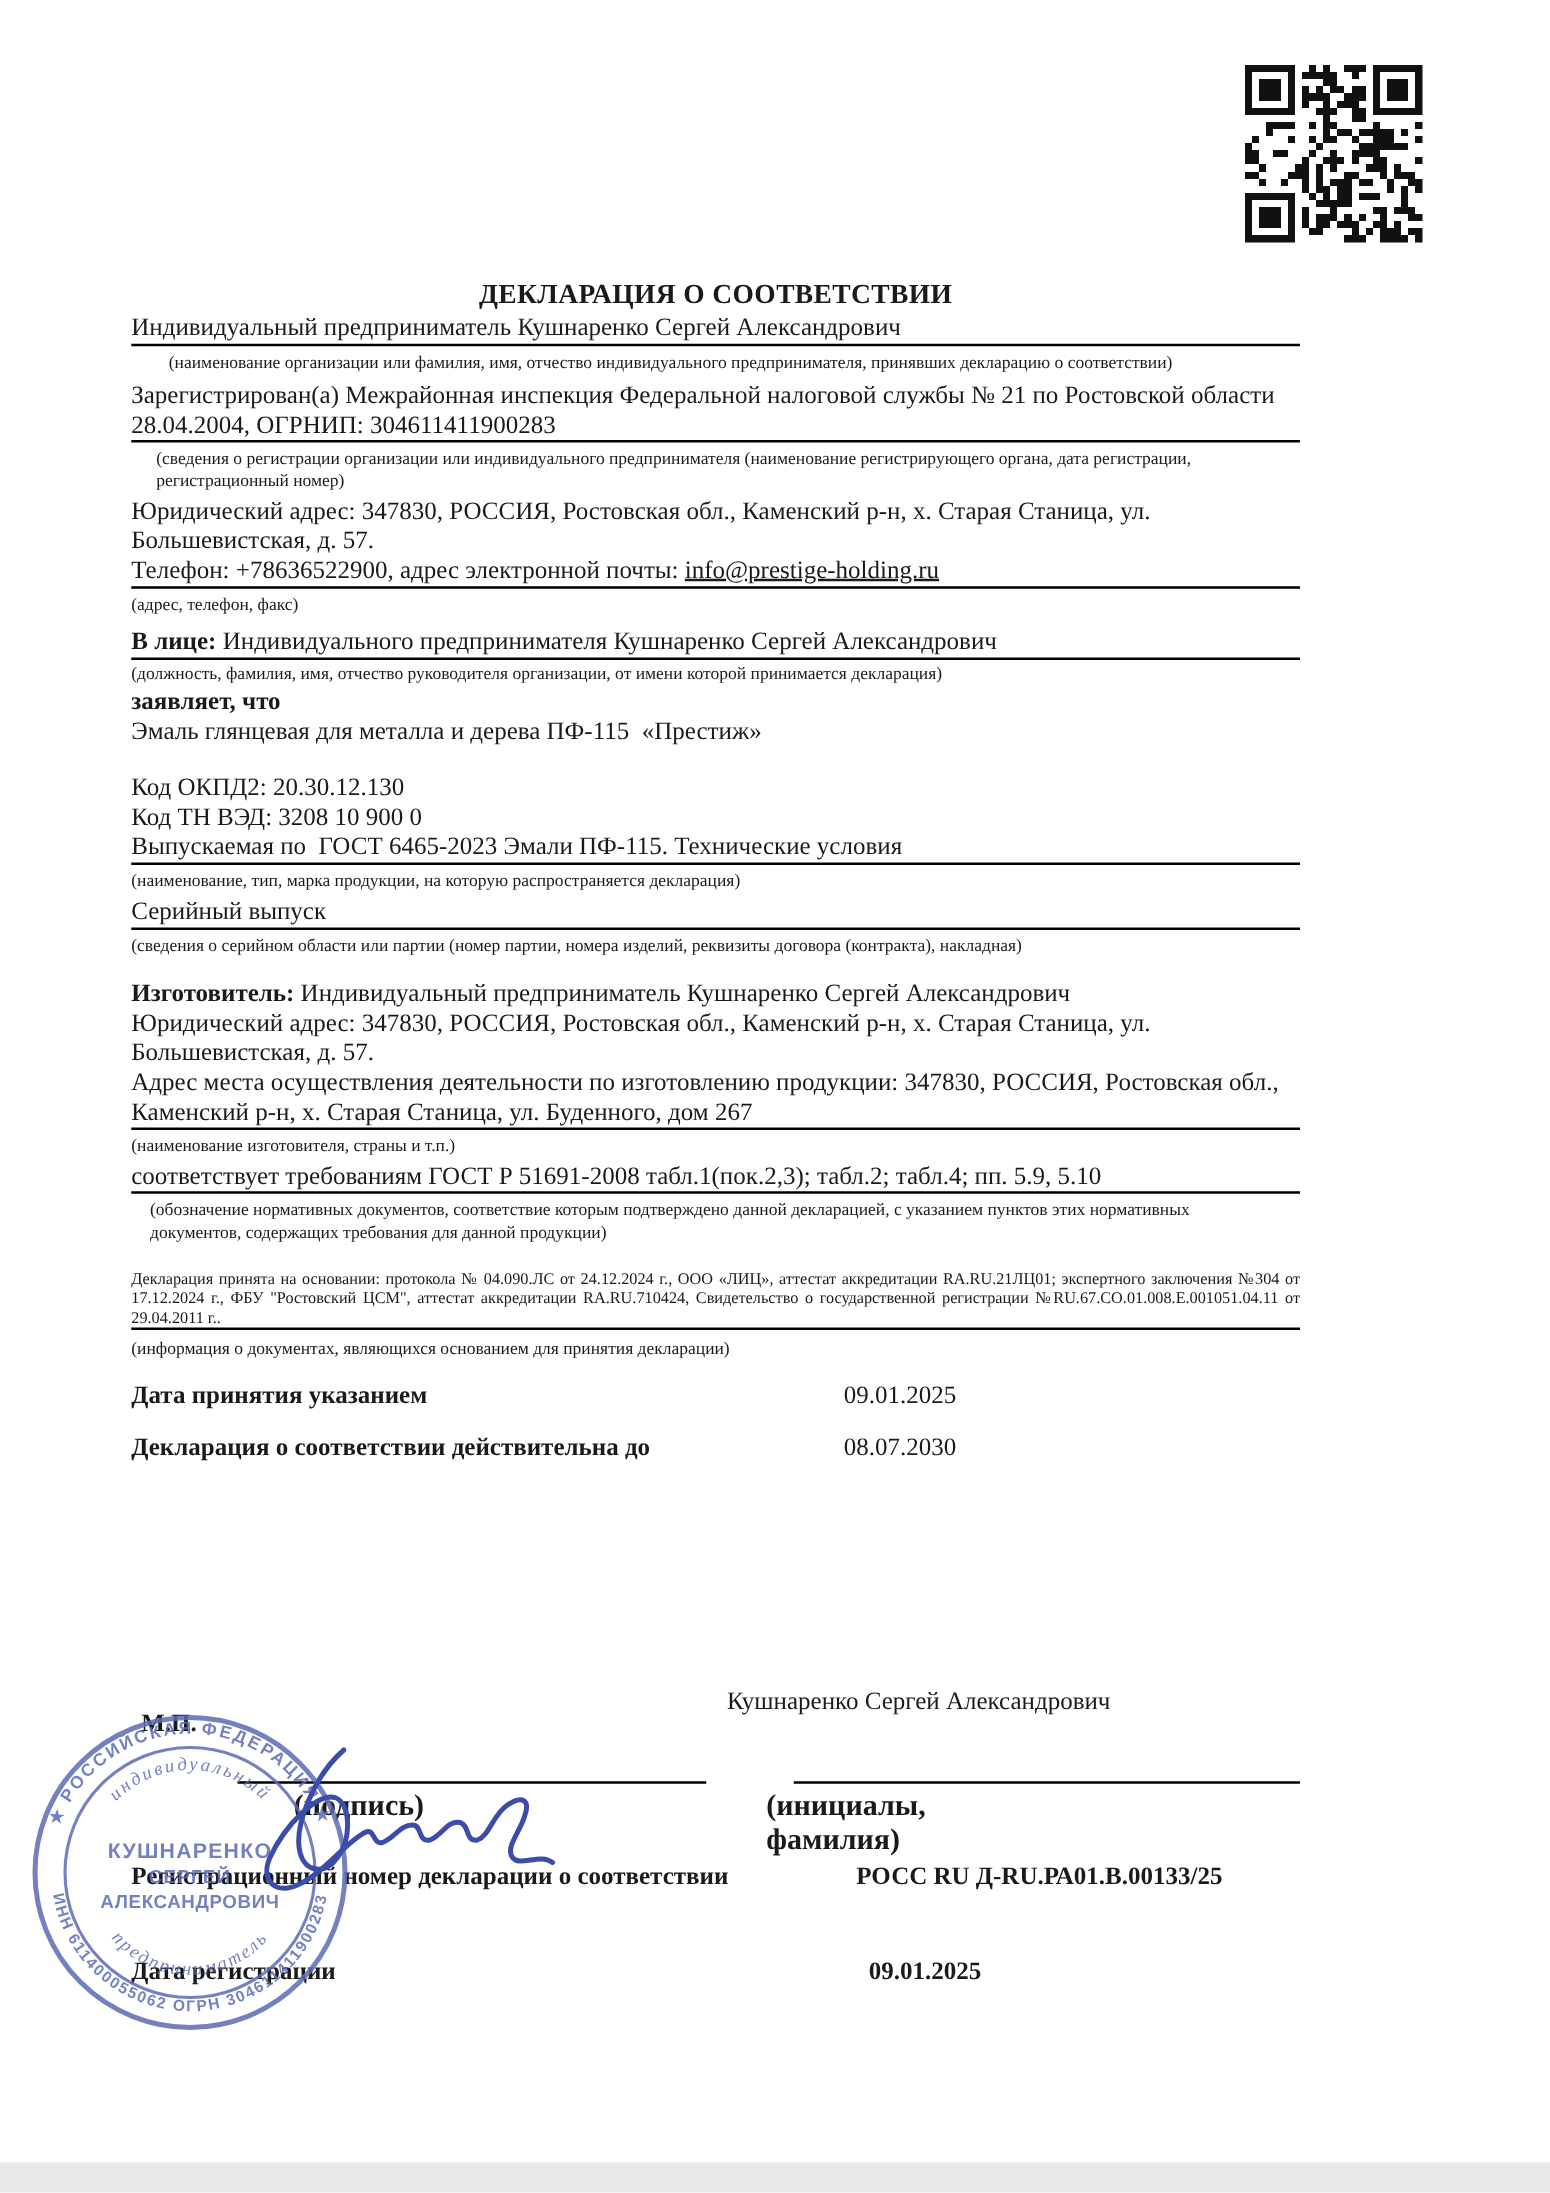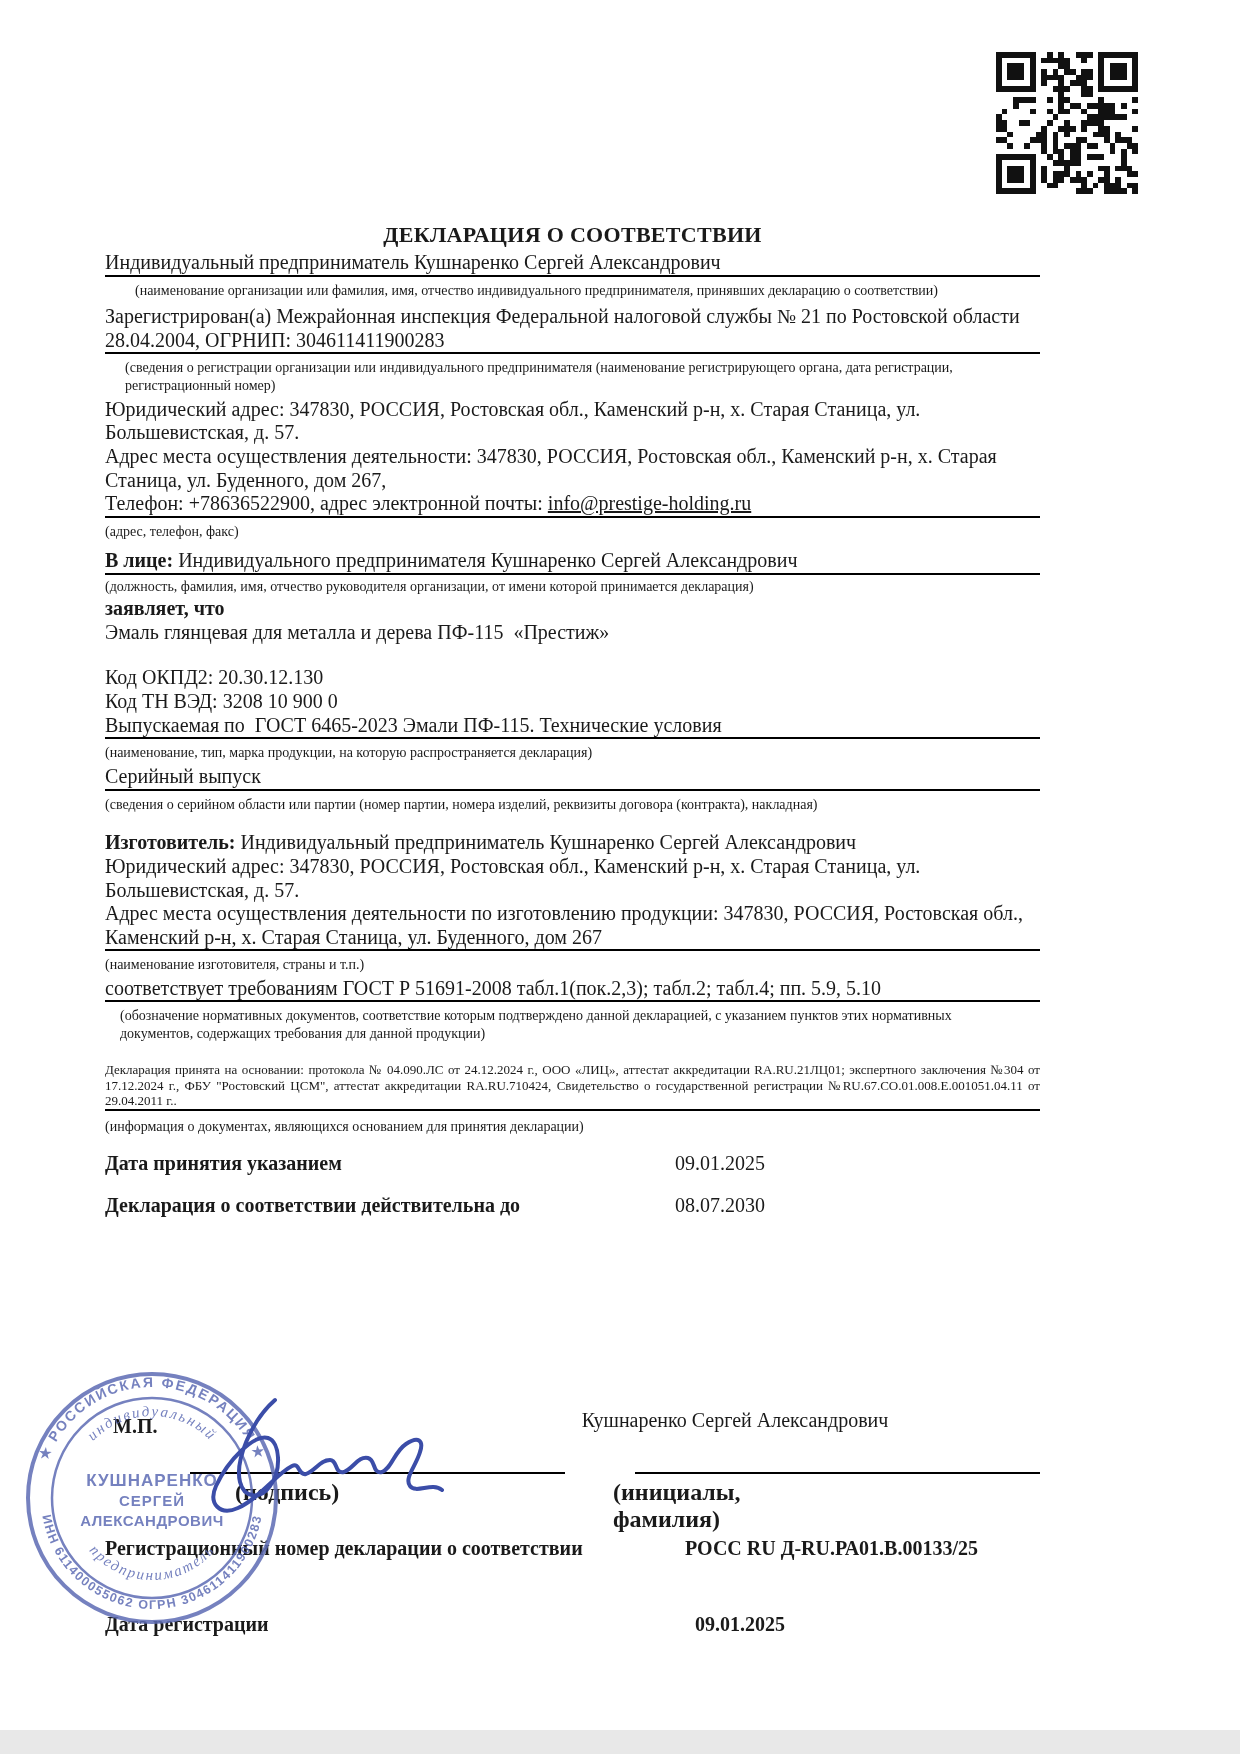"Адрес места осуществления деятельности:" div.line { html: <div>Адрес места осуществления деятельности: 347830, РОССИЯ, Ростовская обл., Каменский р-н, х. Старая Станица, ул. Буденного, дом 267,</div> -> none }
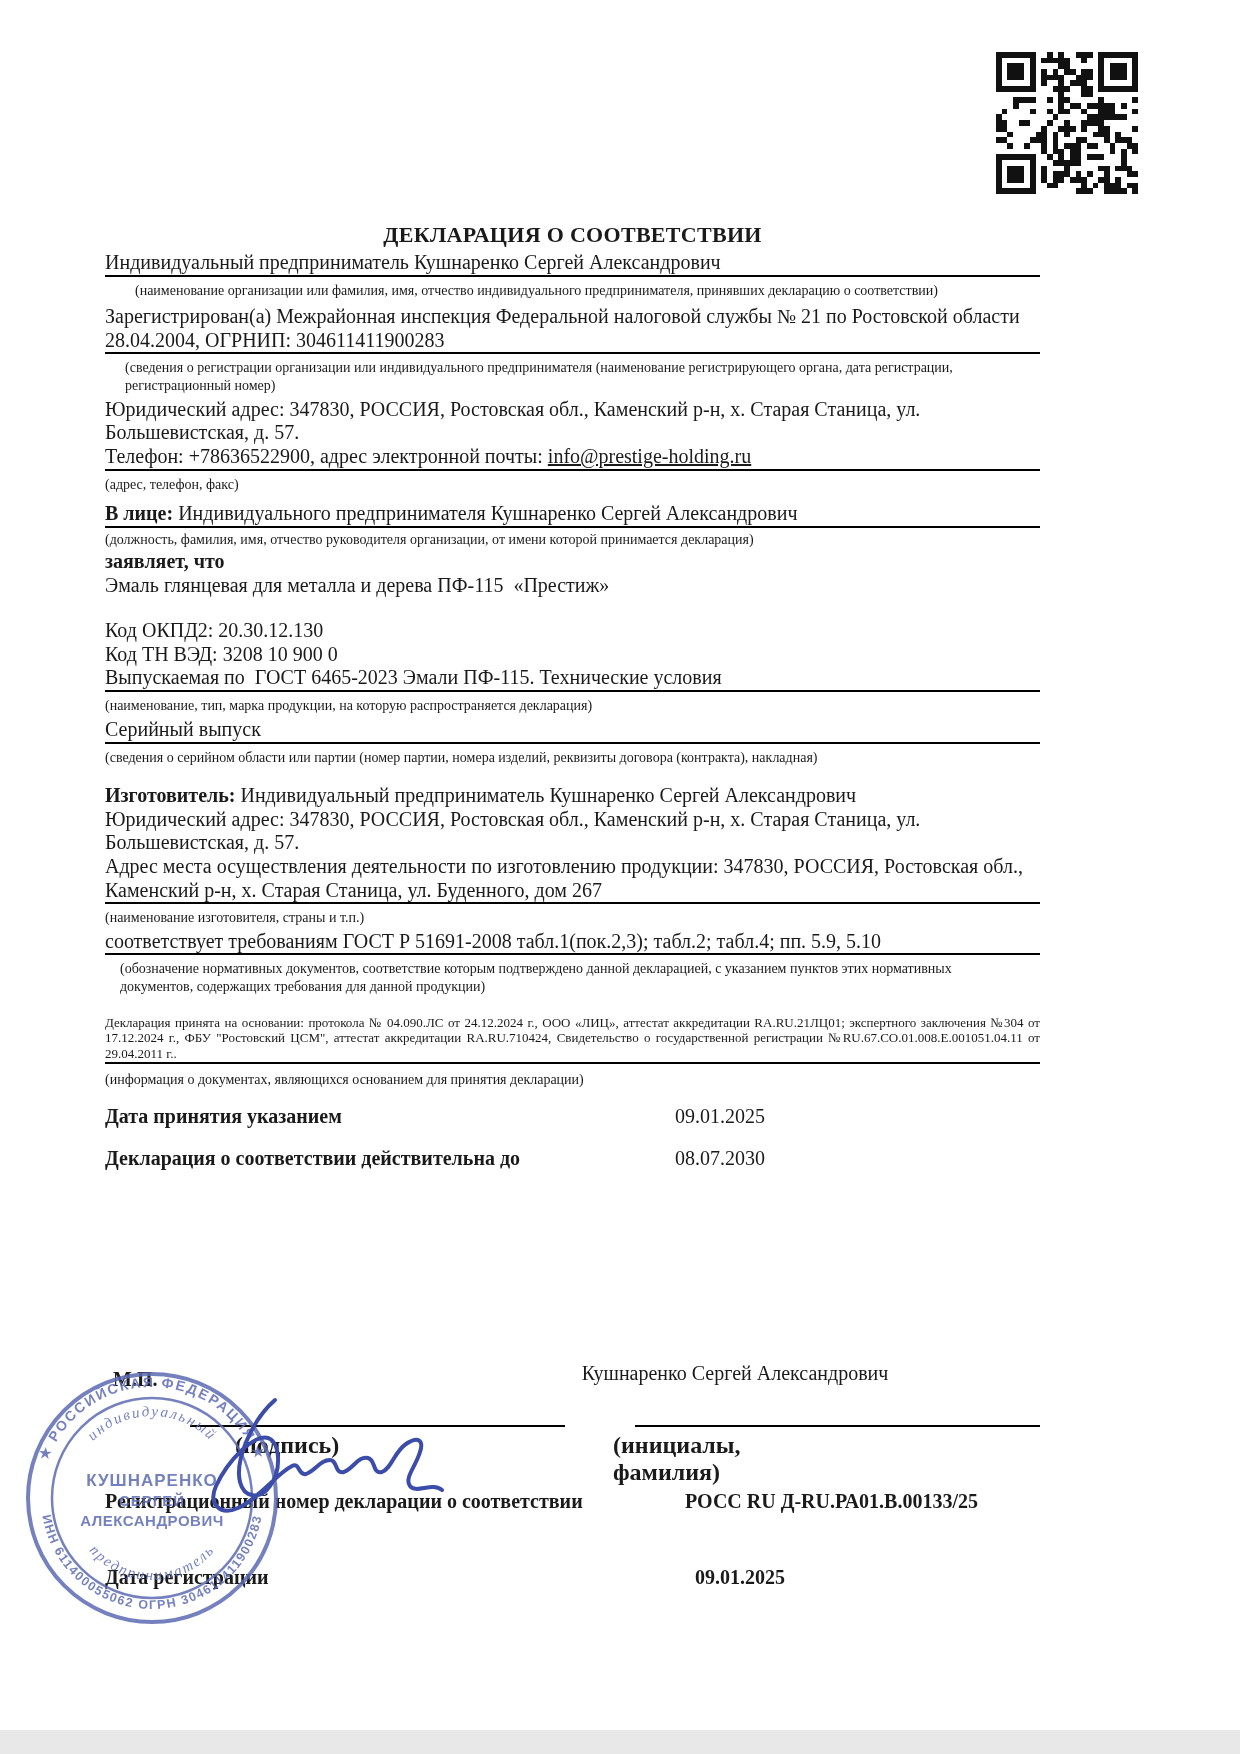"Кушнаренко Сергей Александрович" div.abs { top: 192px -> 180px }
